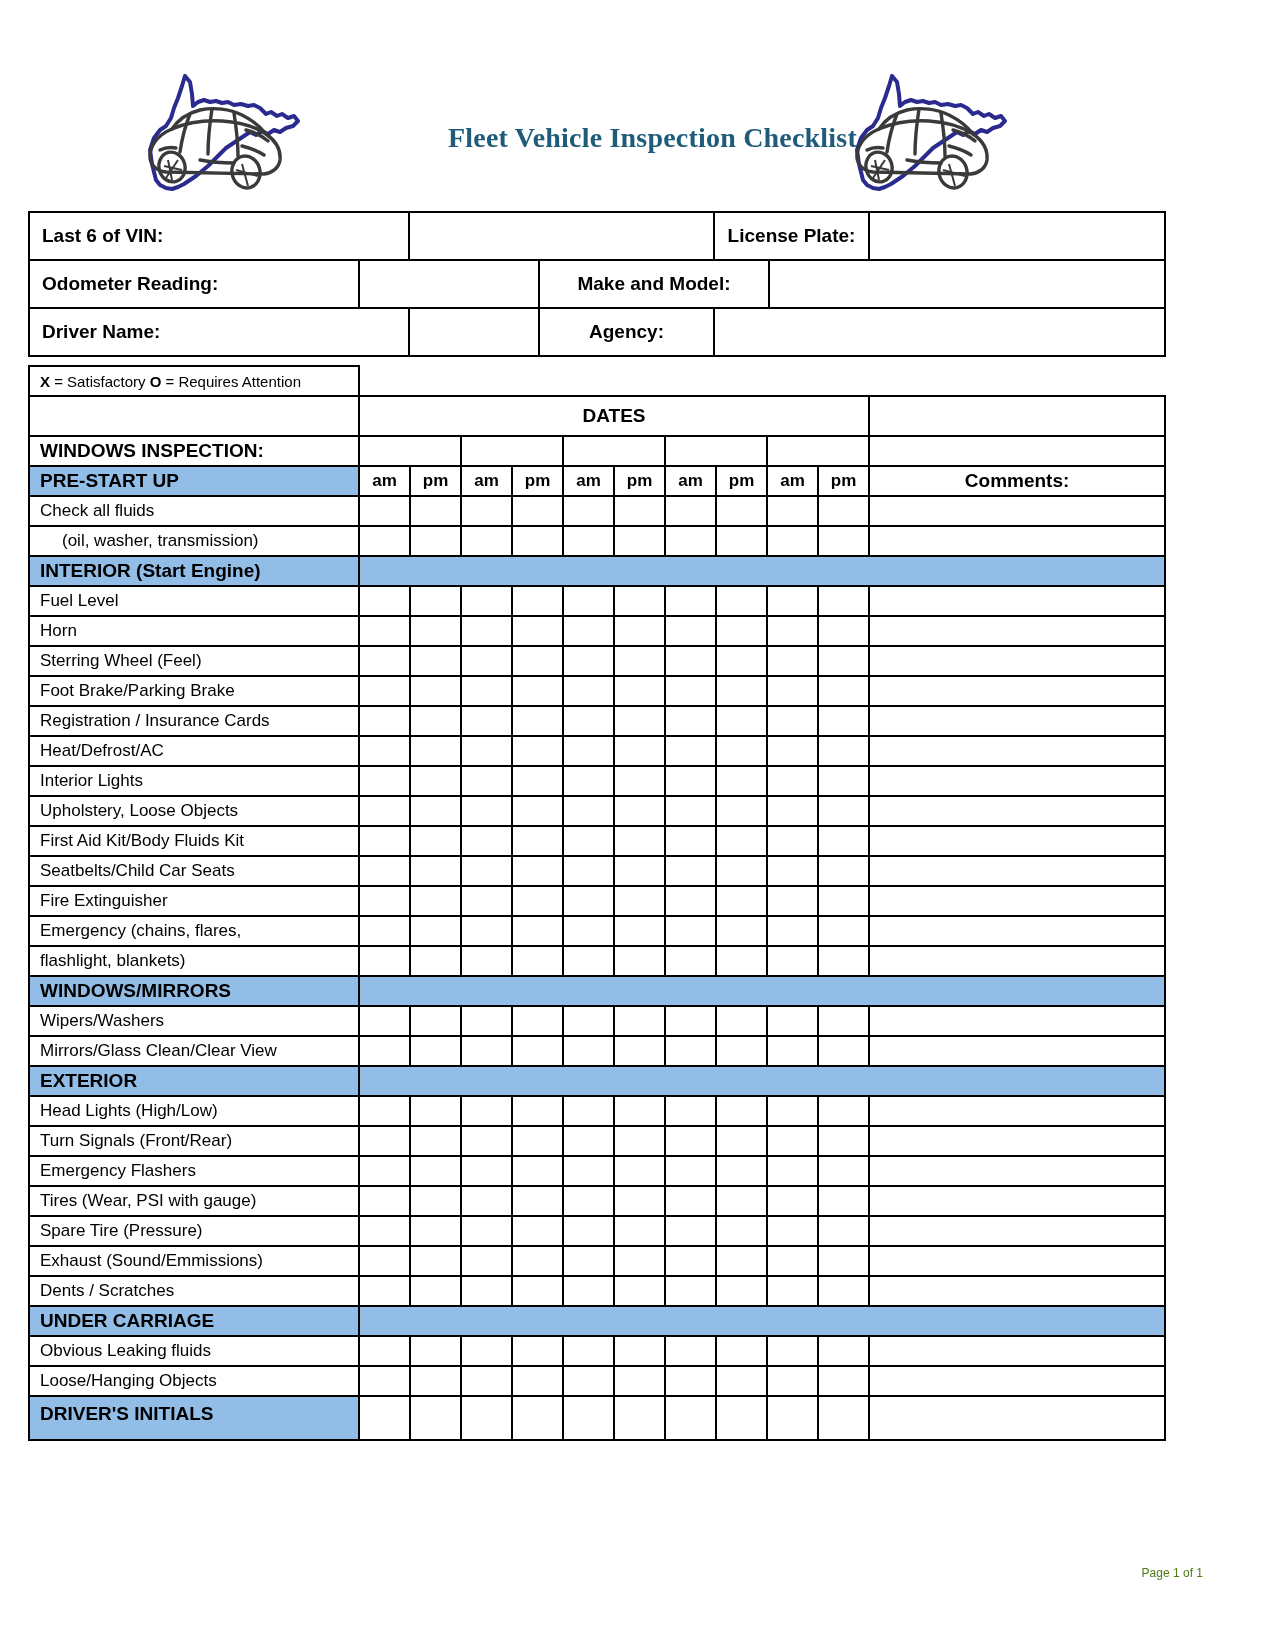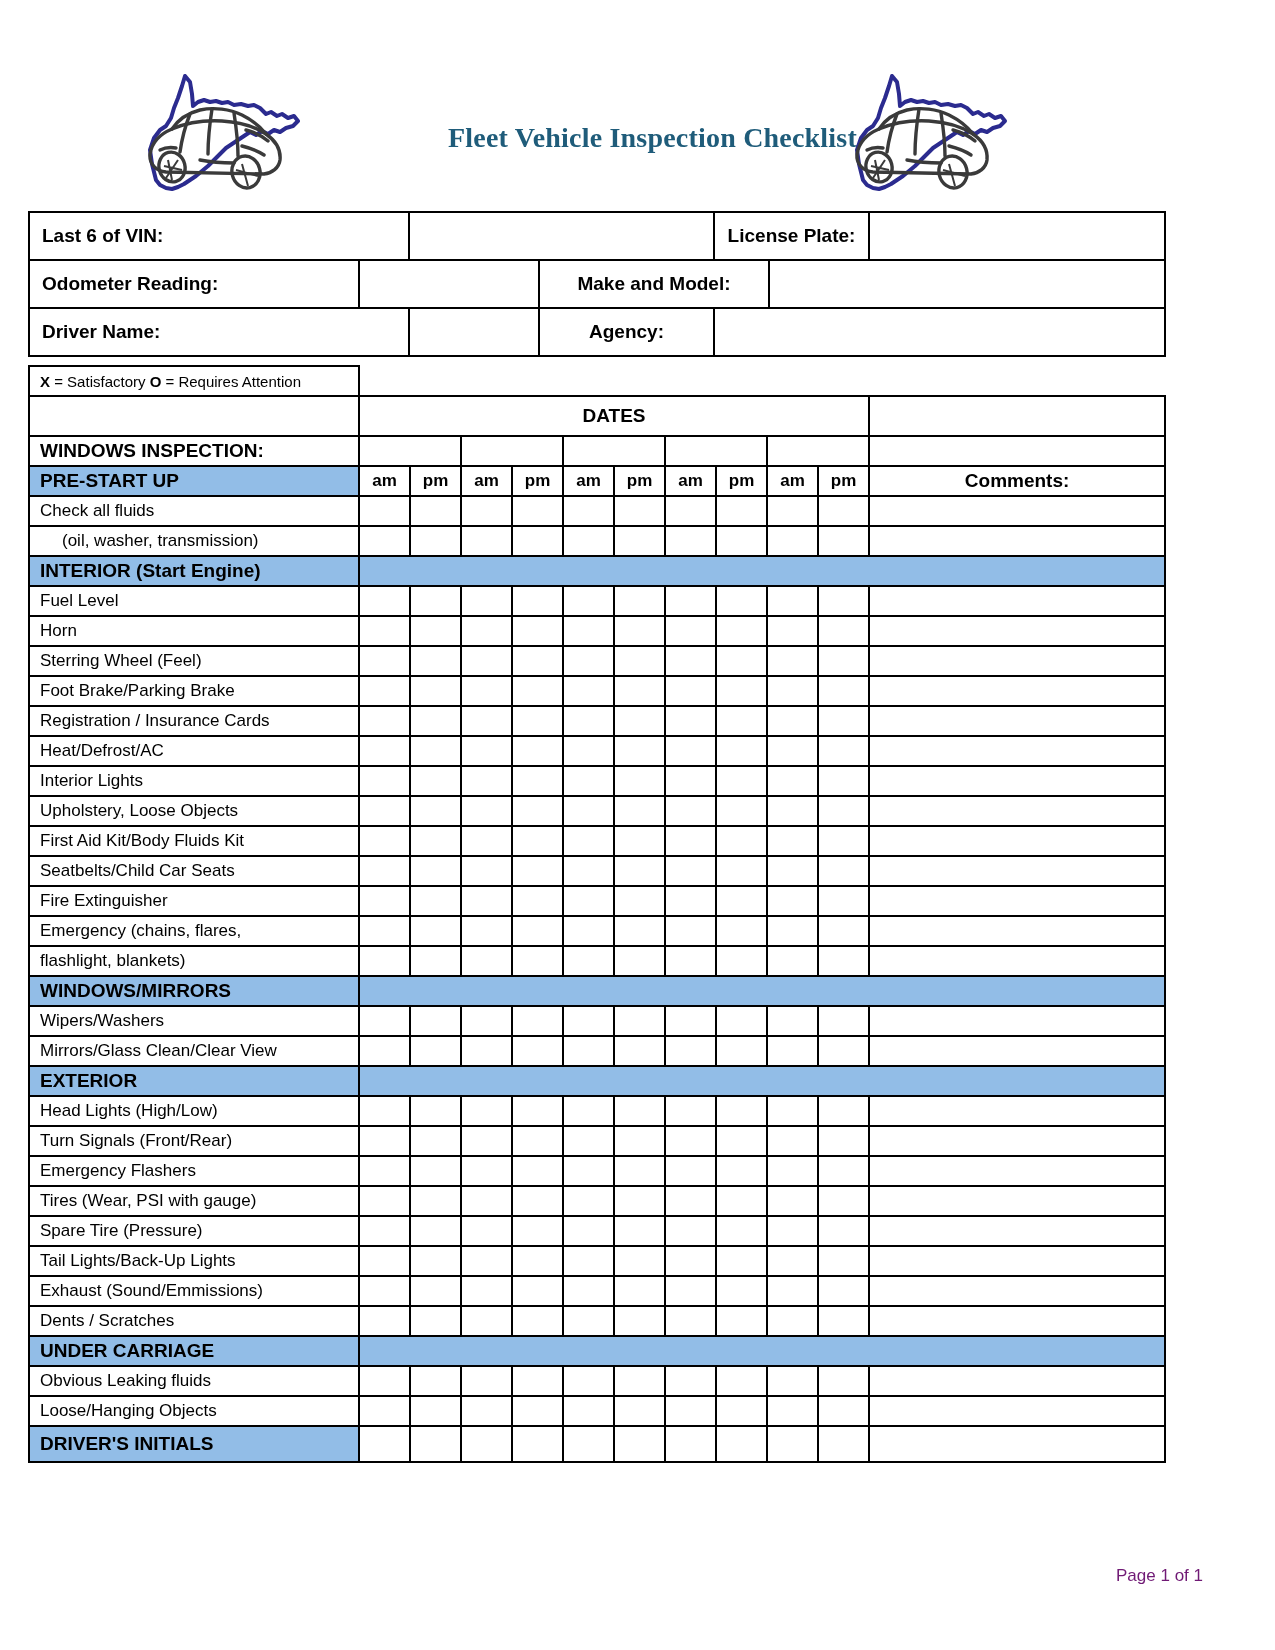"Tail Lights/Back-Up Lights" tr { html: <tr> <td>Tail Lights/Back-Up Lights</td> <td></td> <td></td> <td></td> <td></td> <td></td> <td></td> <td></td> <td></td> <td></td> <td></td> <td></td> </tr> -> none }
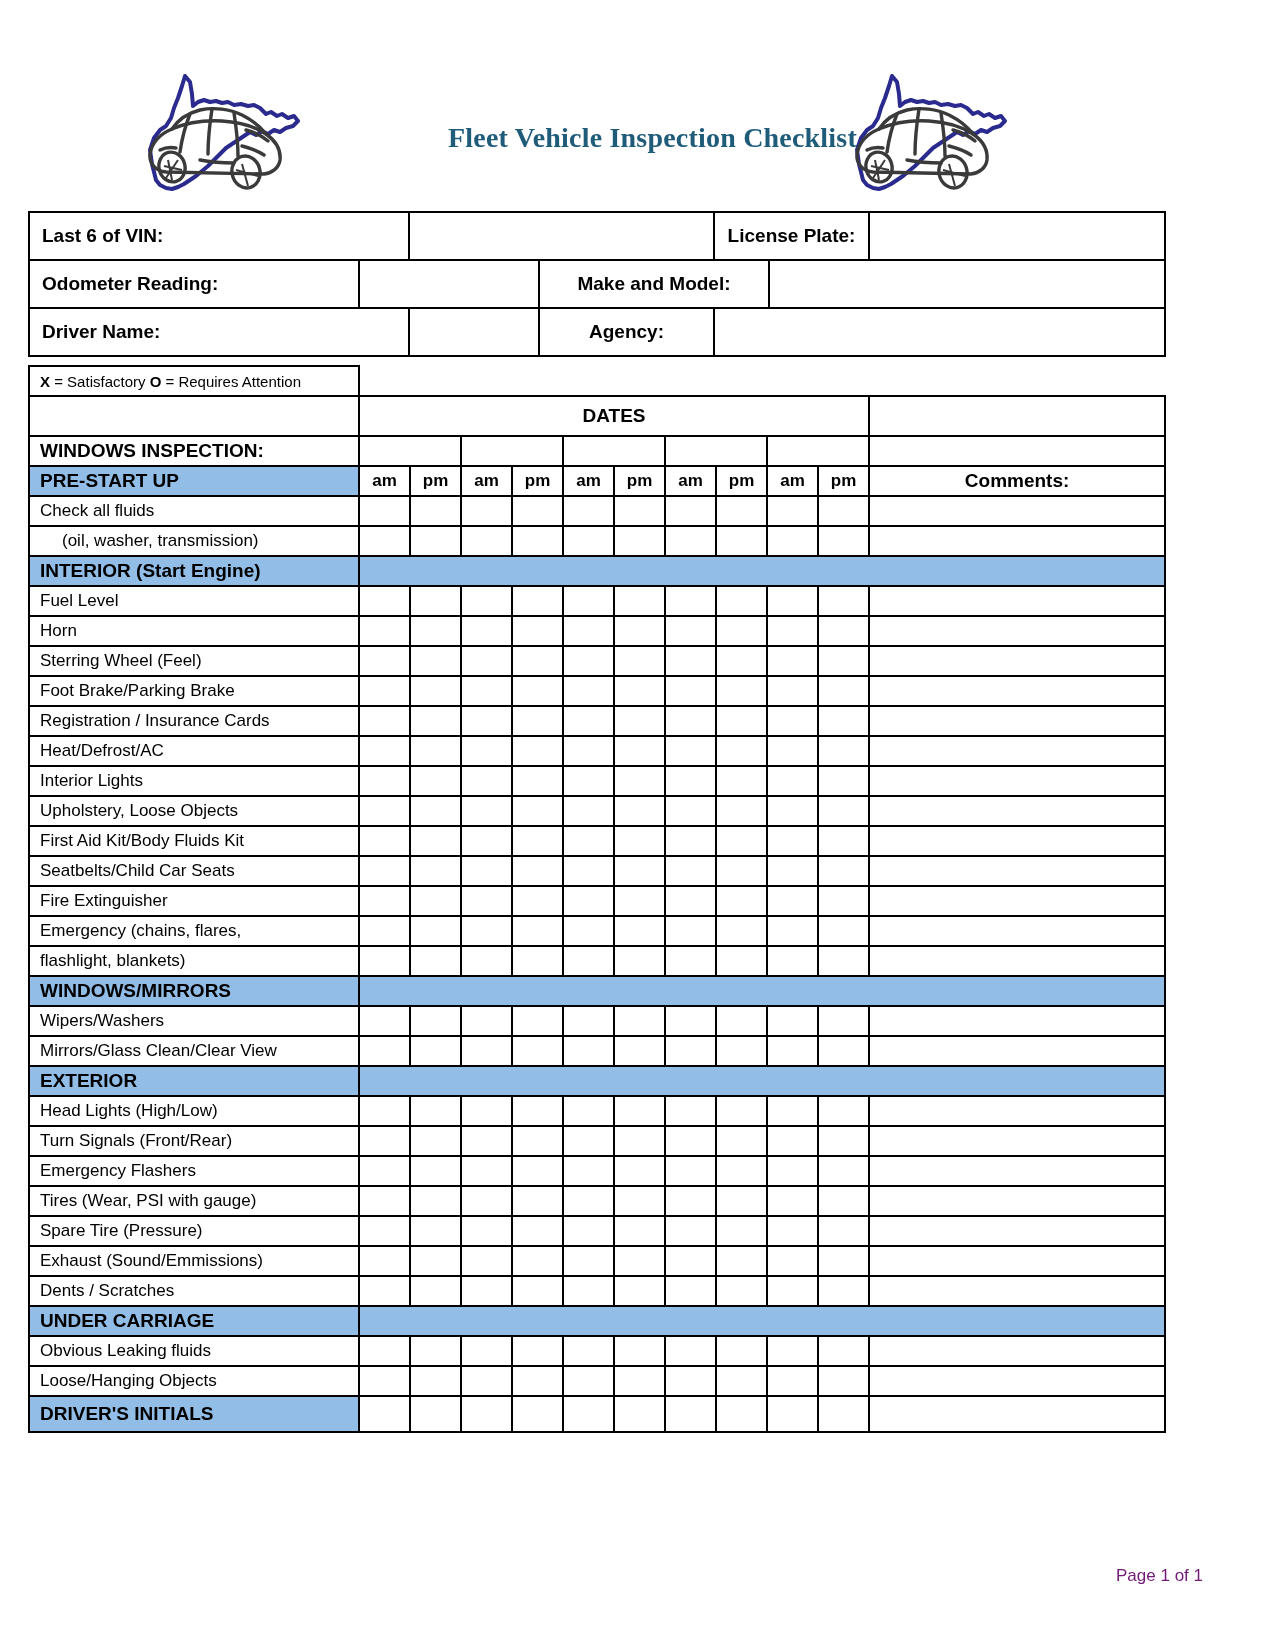"DRIVER'S INITIALS" .initials-cell { padding-bottom: 6px -> 14px }
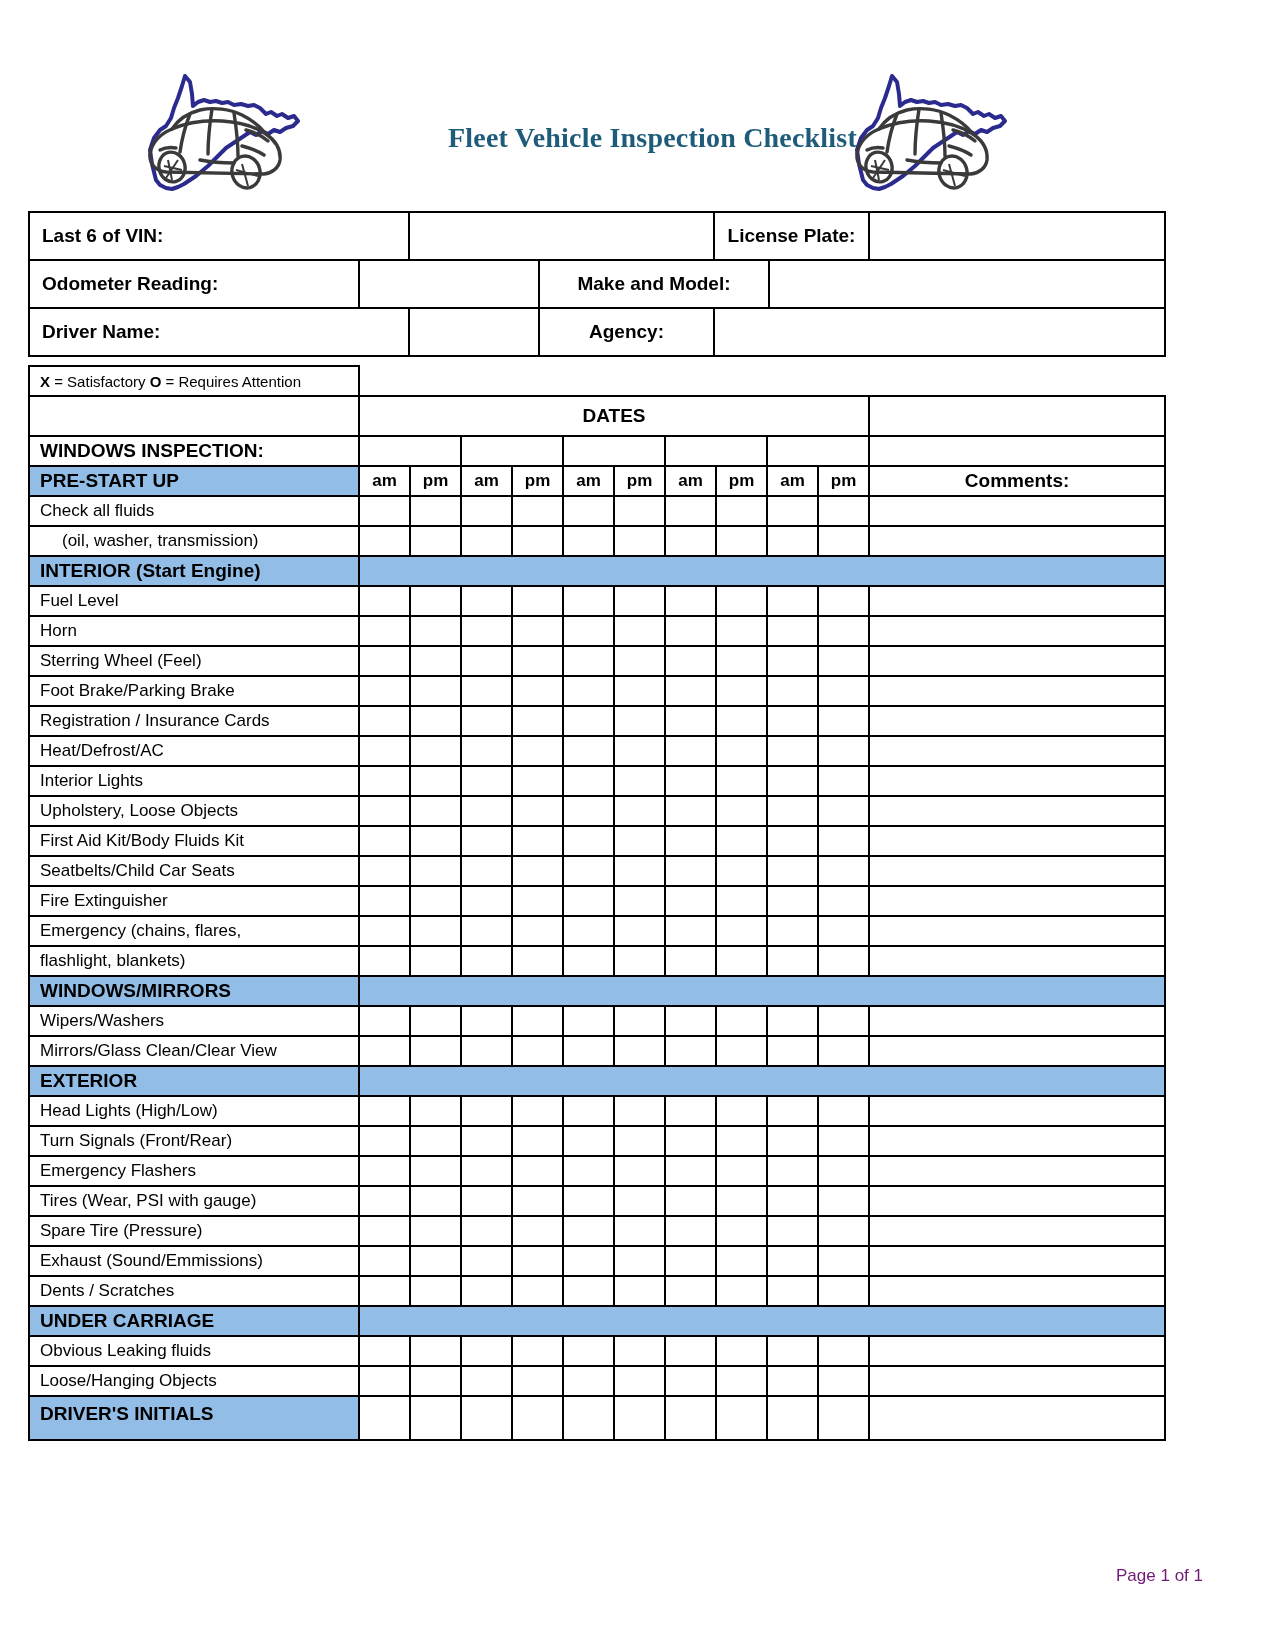"Page 1 of 1" .footer { color: #701a75 -> #4d7c0f; font-size: 17px -> 12px }
